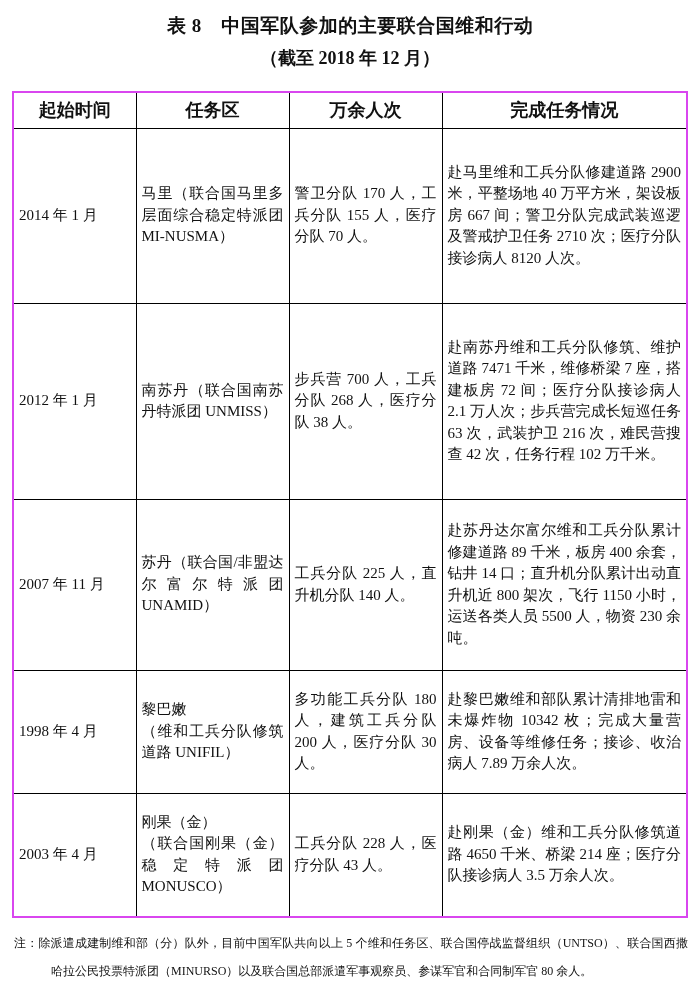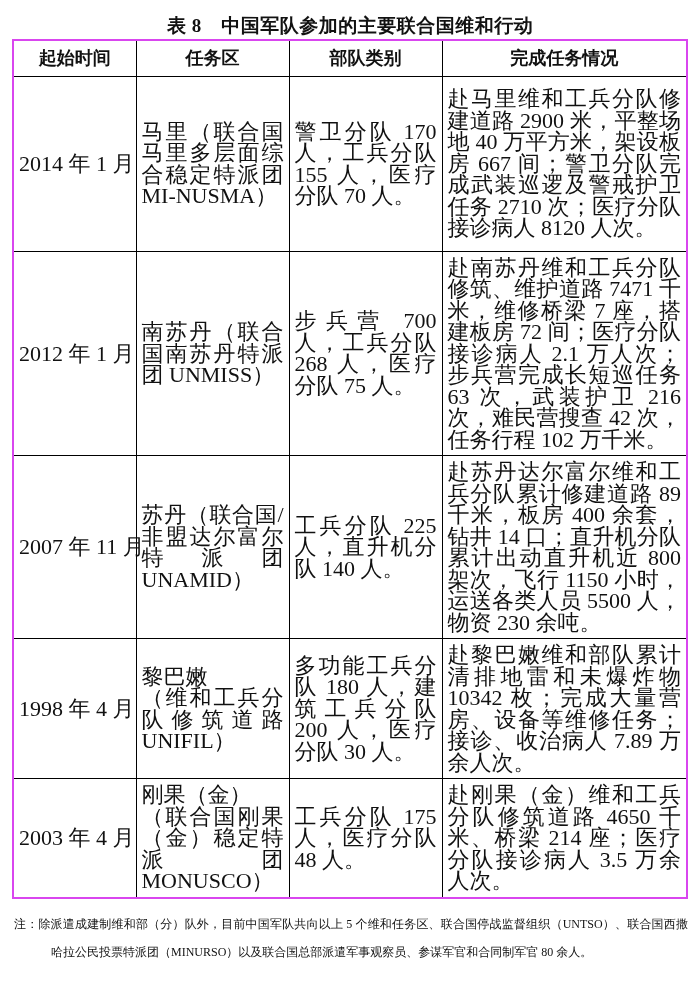"（截至 2018 年 12 月）" div.subtitle { html: none -> <div>（截至 2018 年 12 月）</div> }
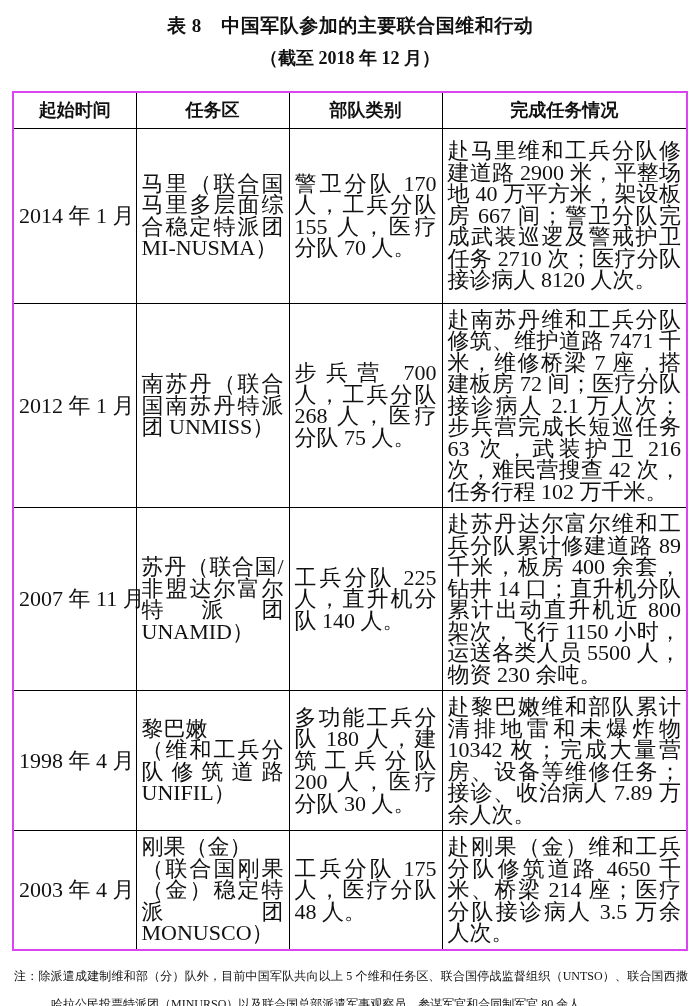"部队类别" th { text: 部队类别 -> 万余人次 }
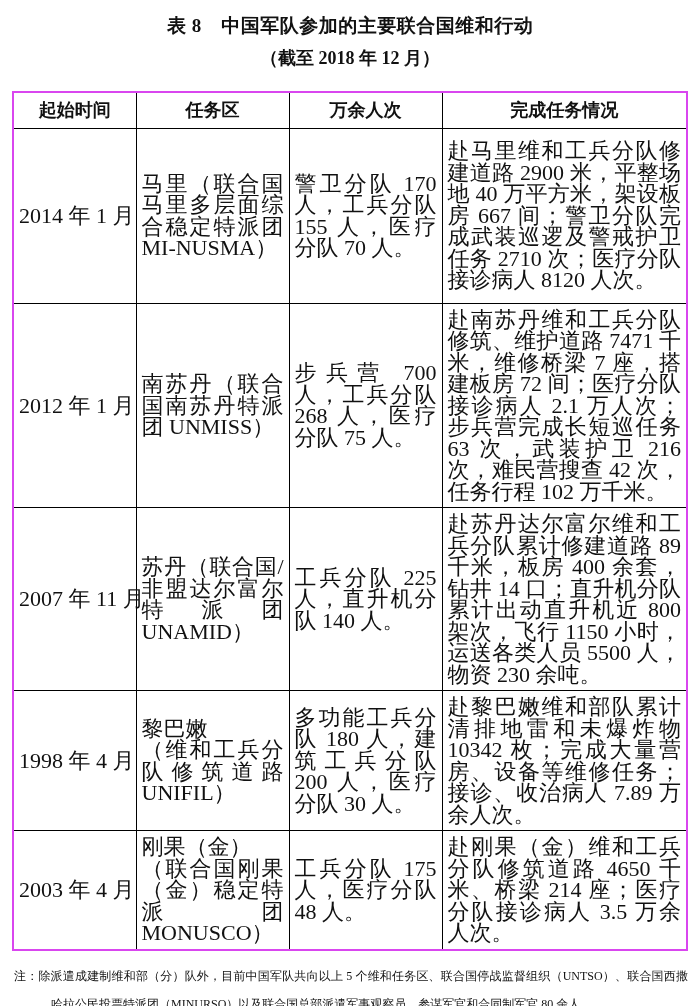"赴马里维和工兵分队修建道路 2900 米，平整场地 40 万平方米，架设板房" table.pk td { font-size: 22px -> 15px; padding: 5px 5px -> 18px 5px }
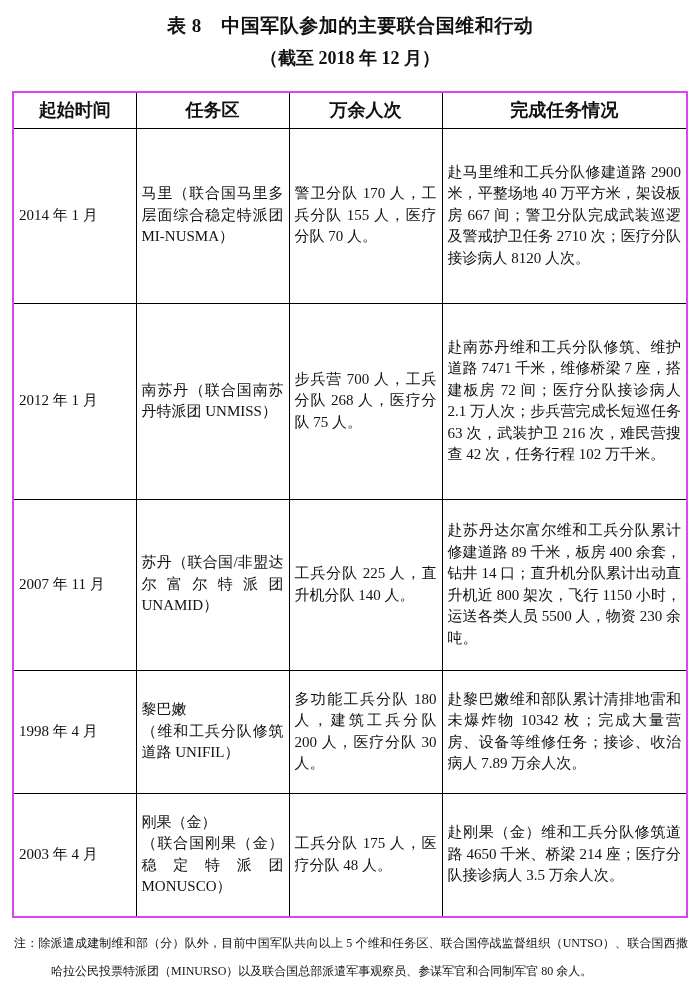"步兵营 700 人，工兵分队 268 人，医疗分队" td.c-troops { text: 75 -> 38 }
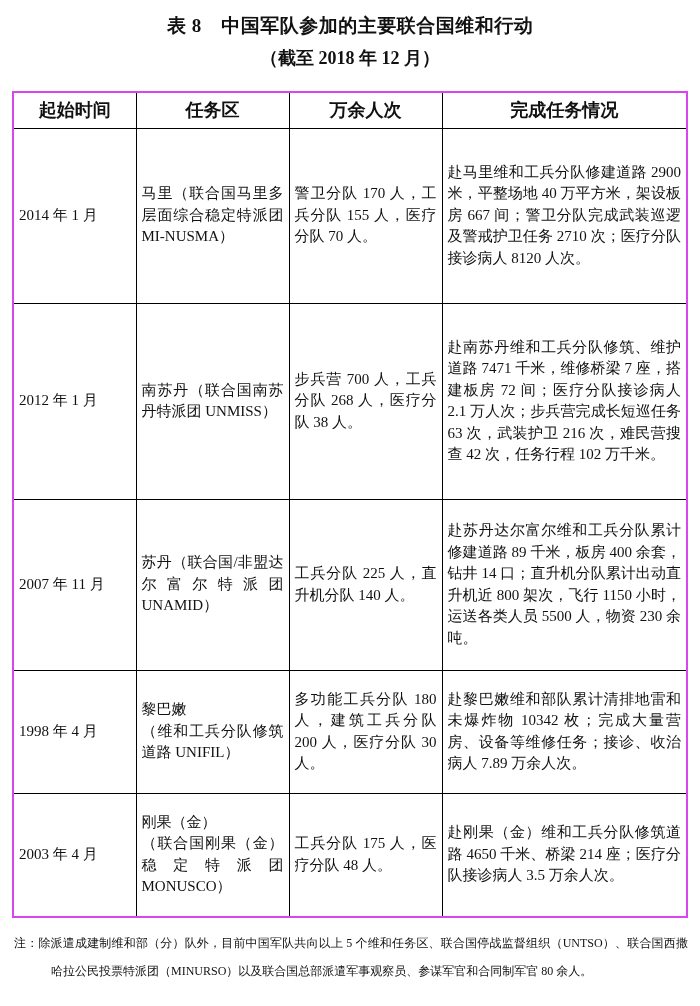"工兵分队 175 人，医疗分队 48 人。" td.c-troops { text: 175 人，医疗分队 48 -> 228 人，医疗分队 43 }
